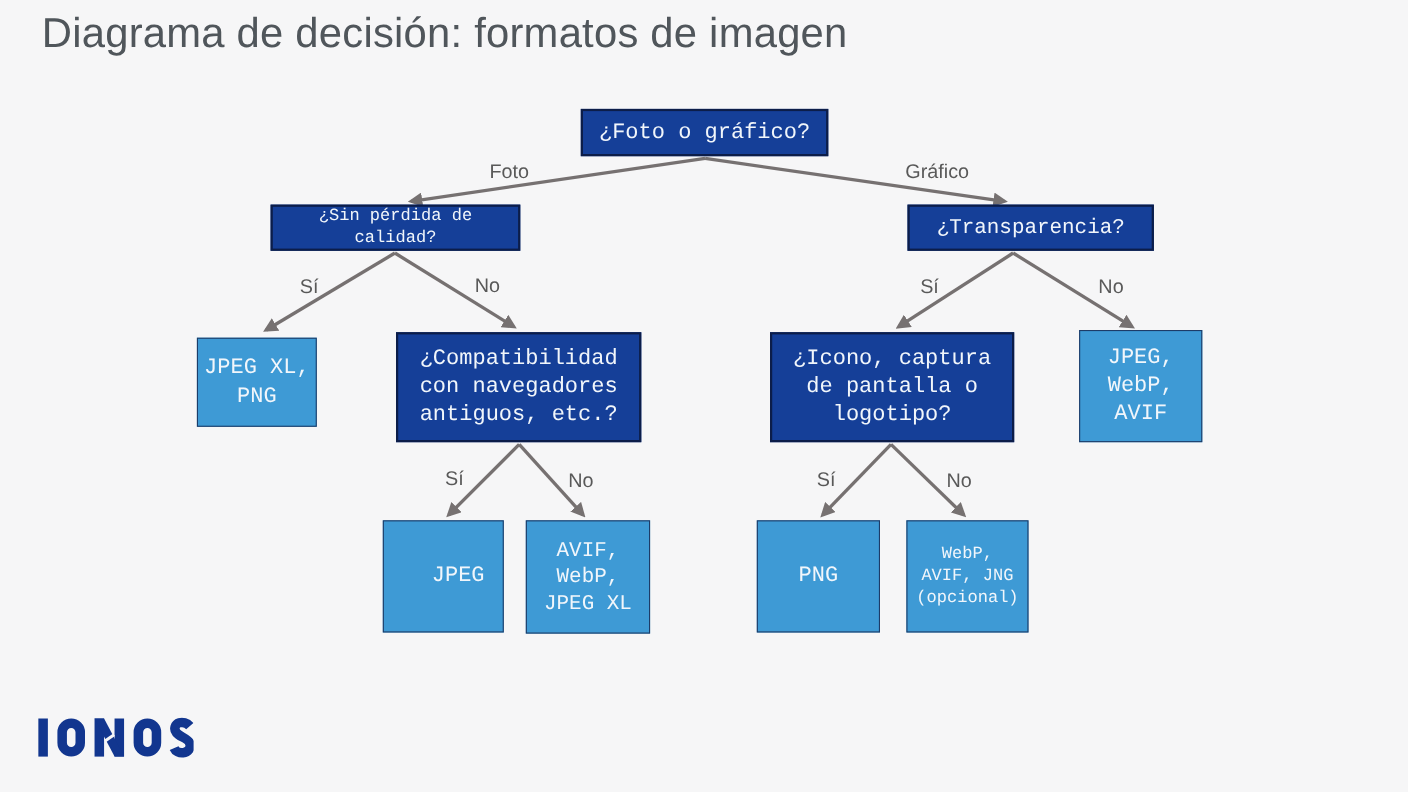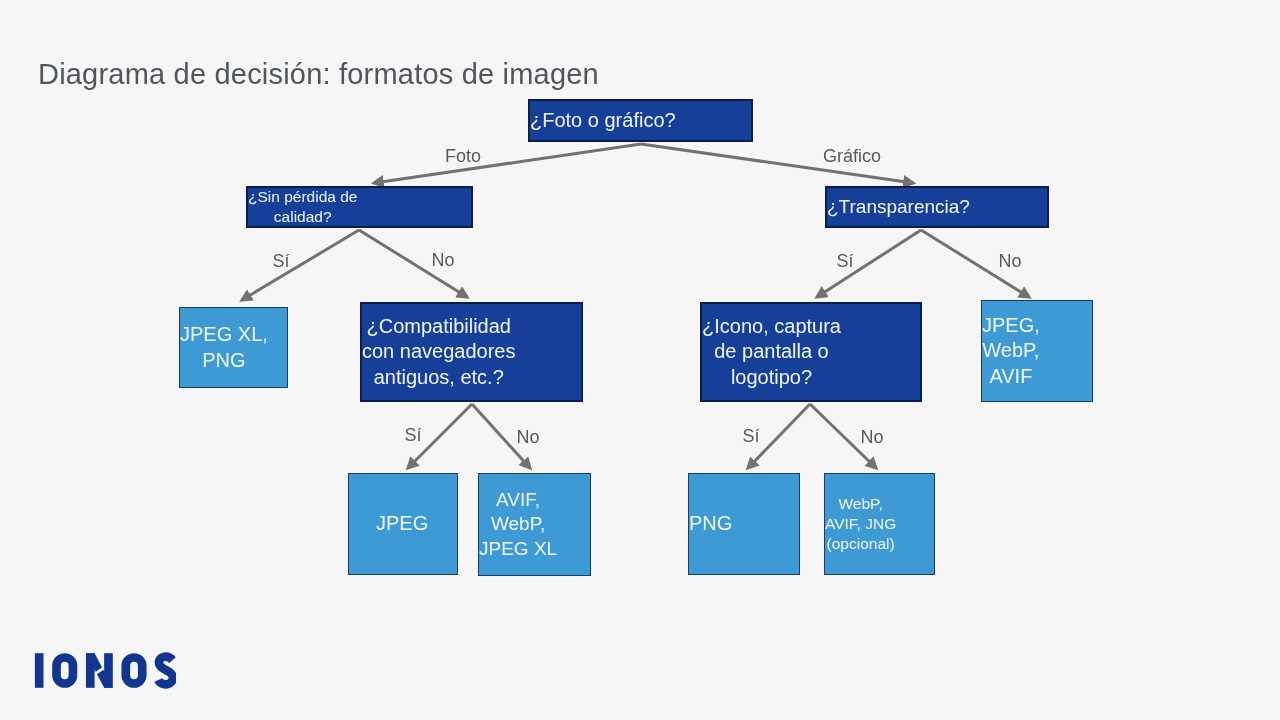"Diagrama de decisión: formatos de" .page-title { font-size: 29px -> 38px; margin-top: 48px -> none }
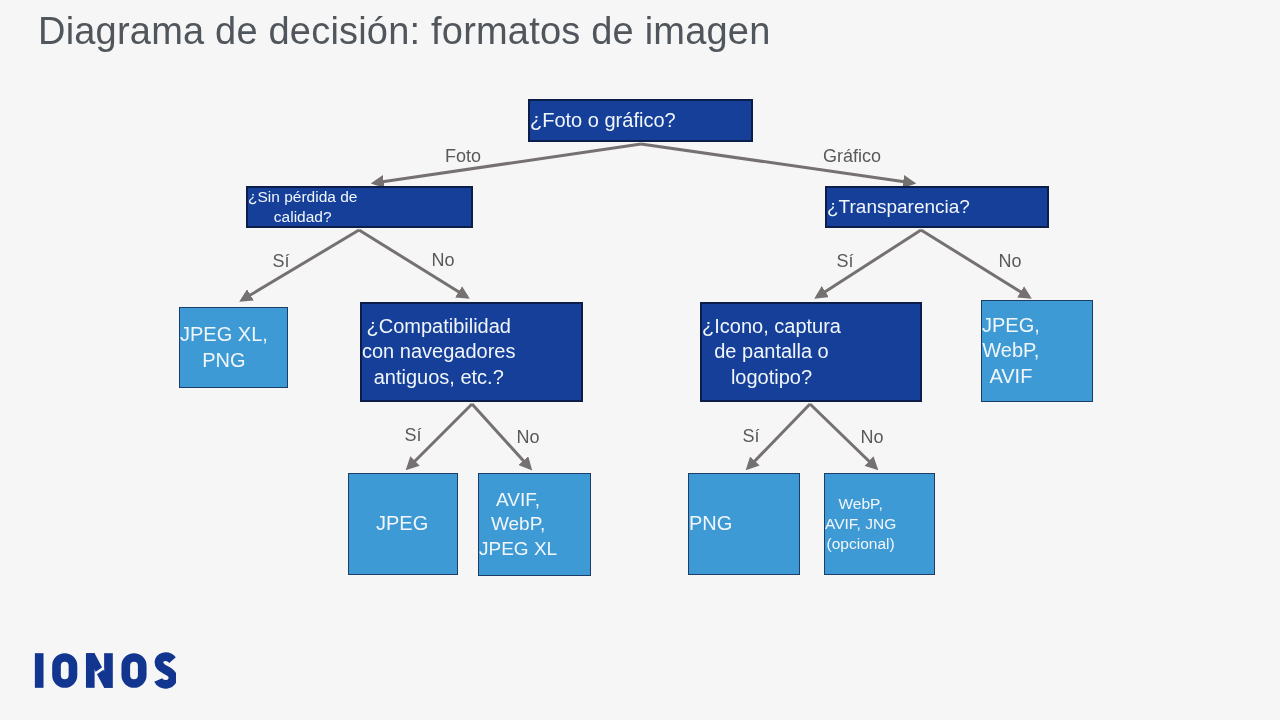"¿Foto o gráfico?" .node { font-family: none -> Liberation Mono, monospace; justify-content: flex-start -> center }
